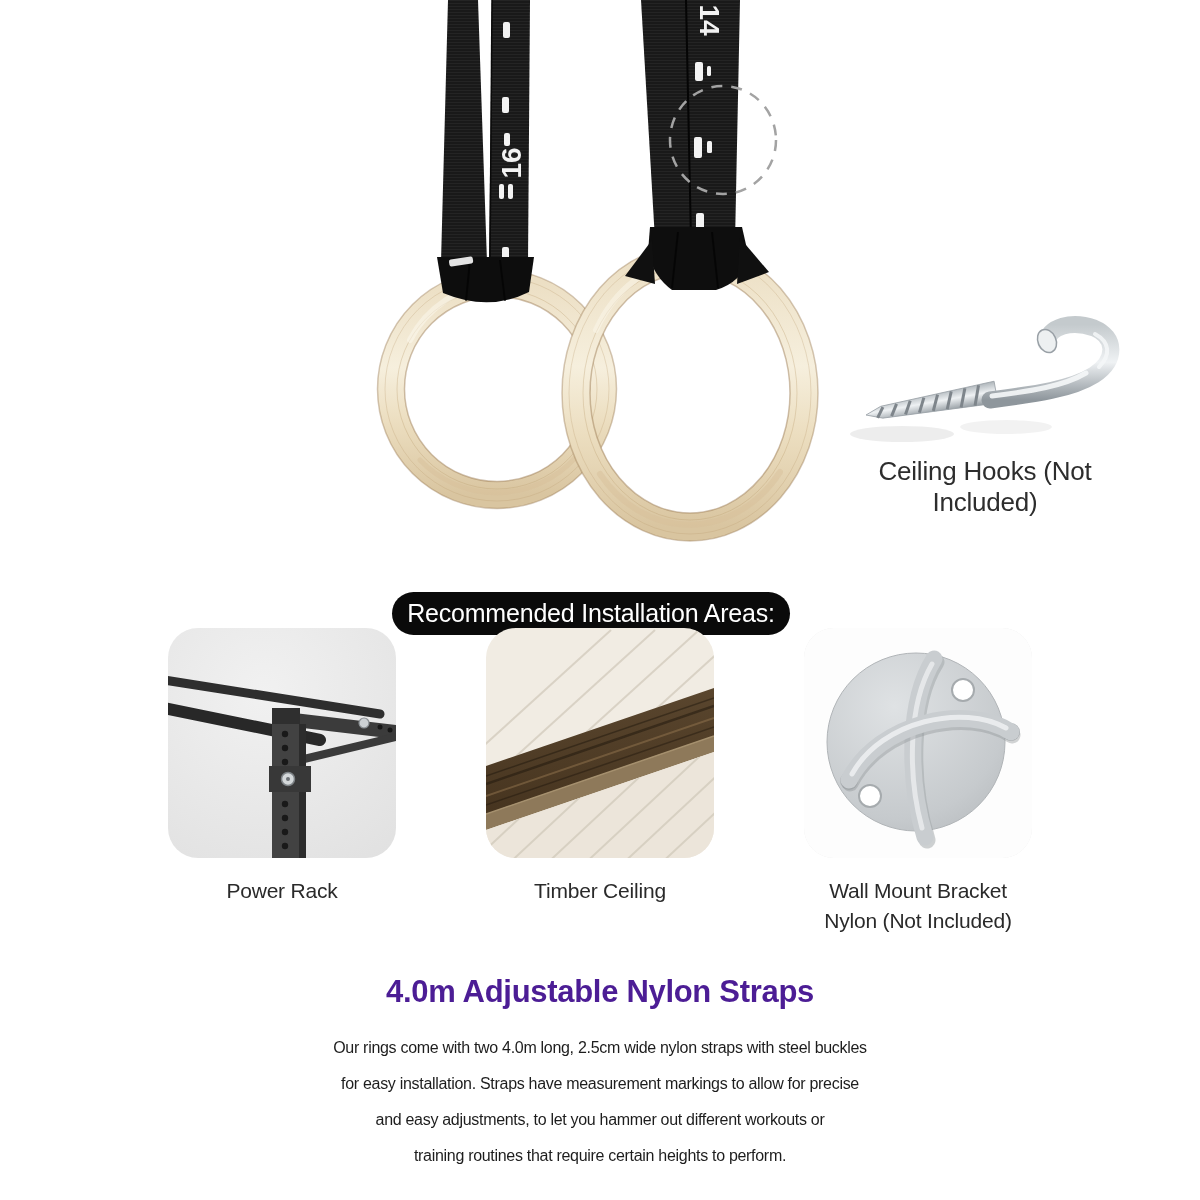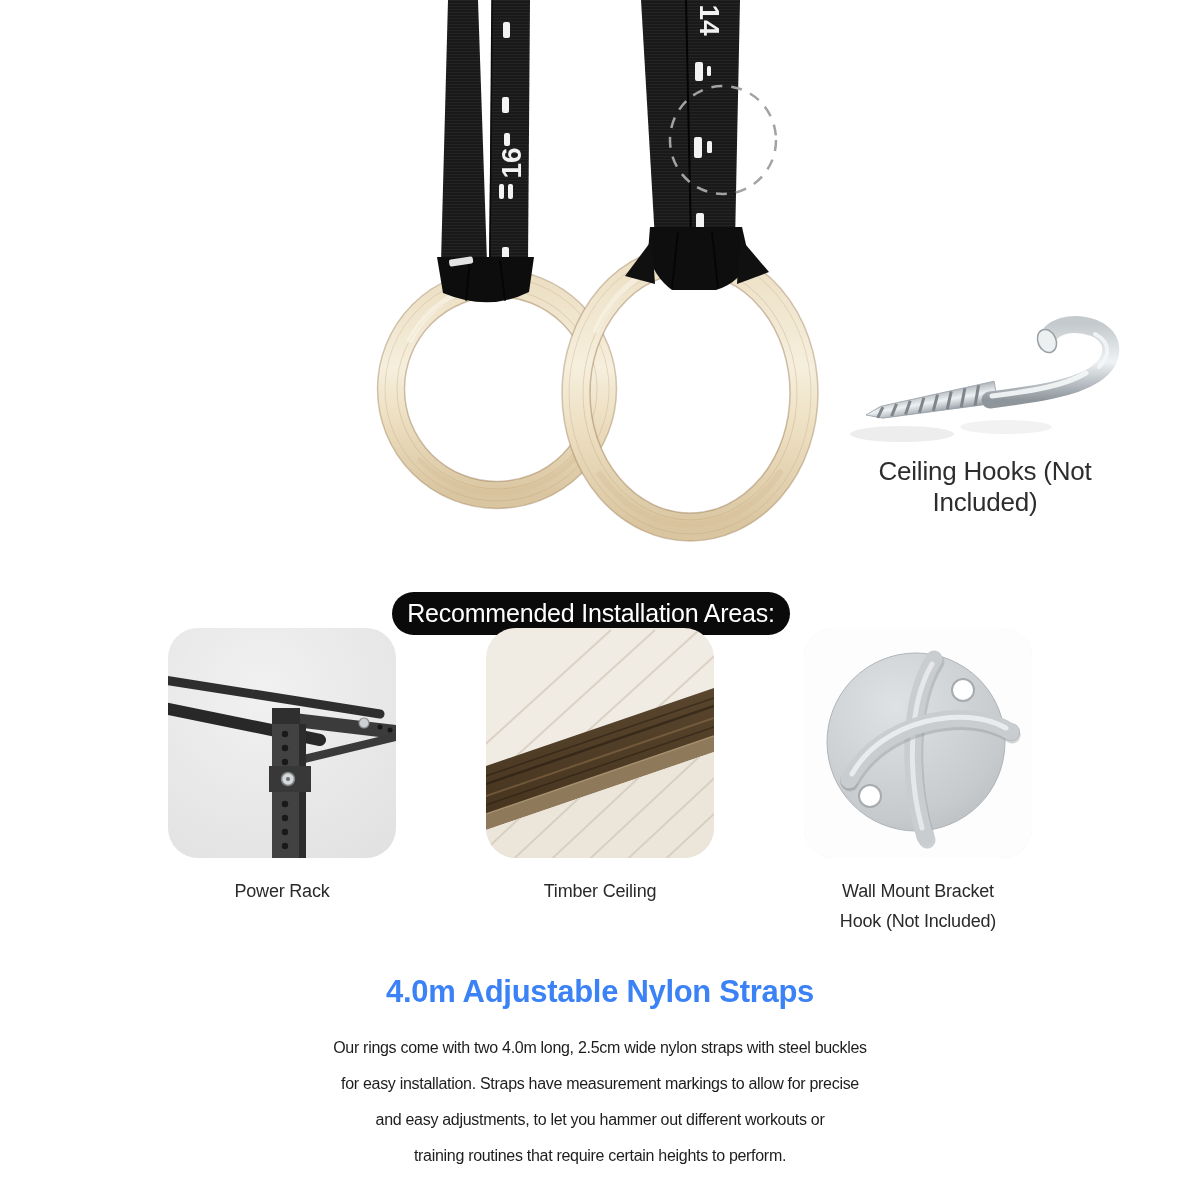"Power Rack" .cap { font-size: 18px -> 21px }
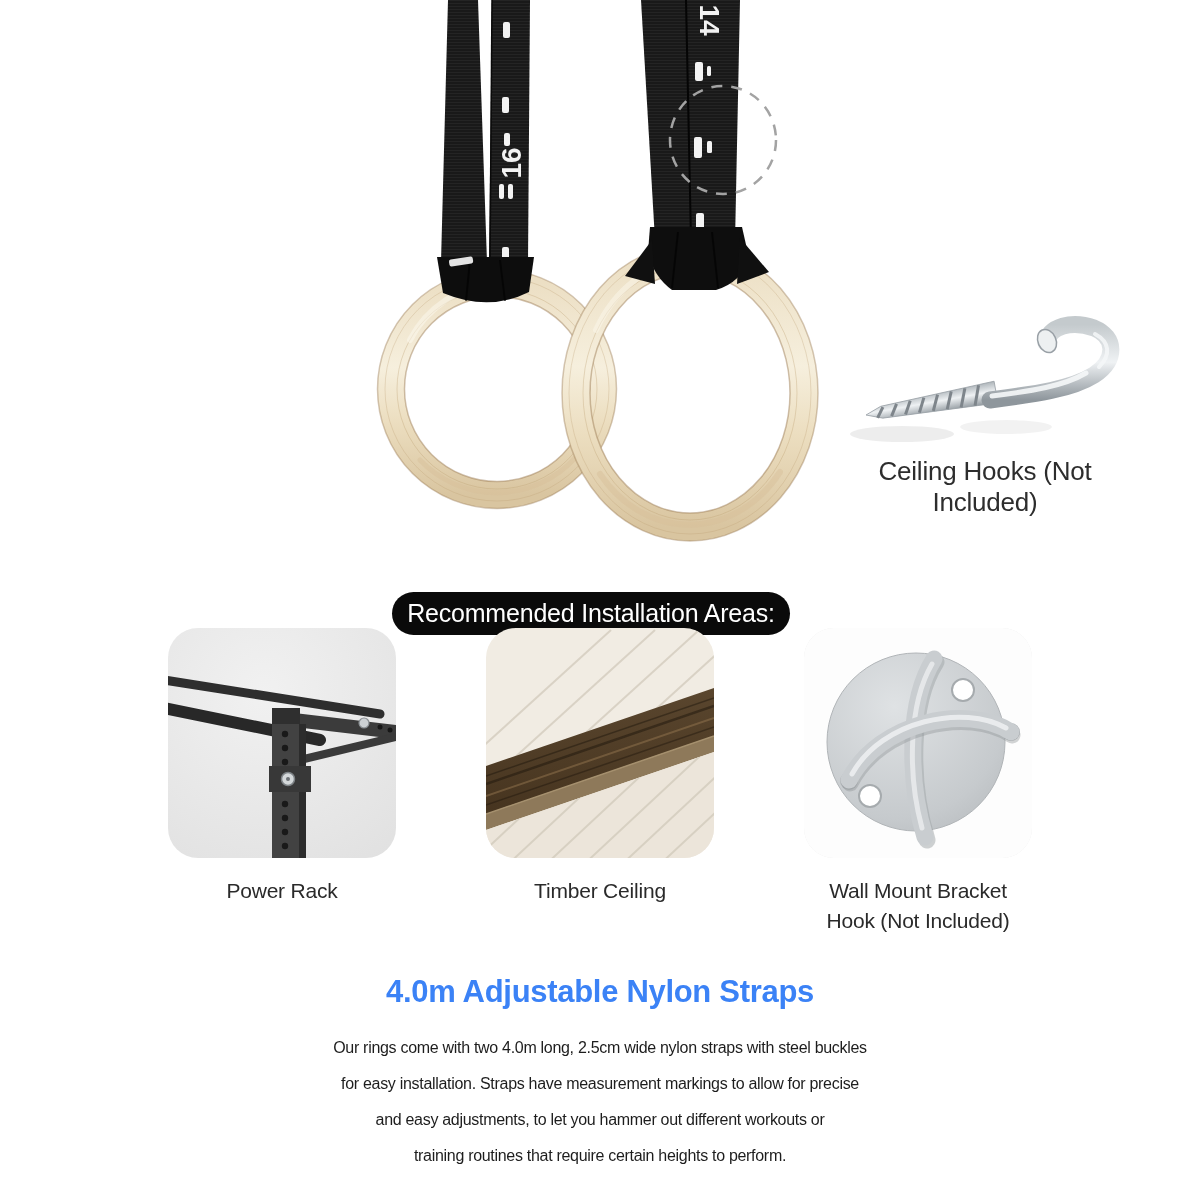"Wall Mount Bracket" div.cap { text: Hook -> Nylon }
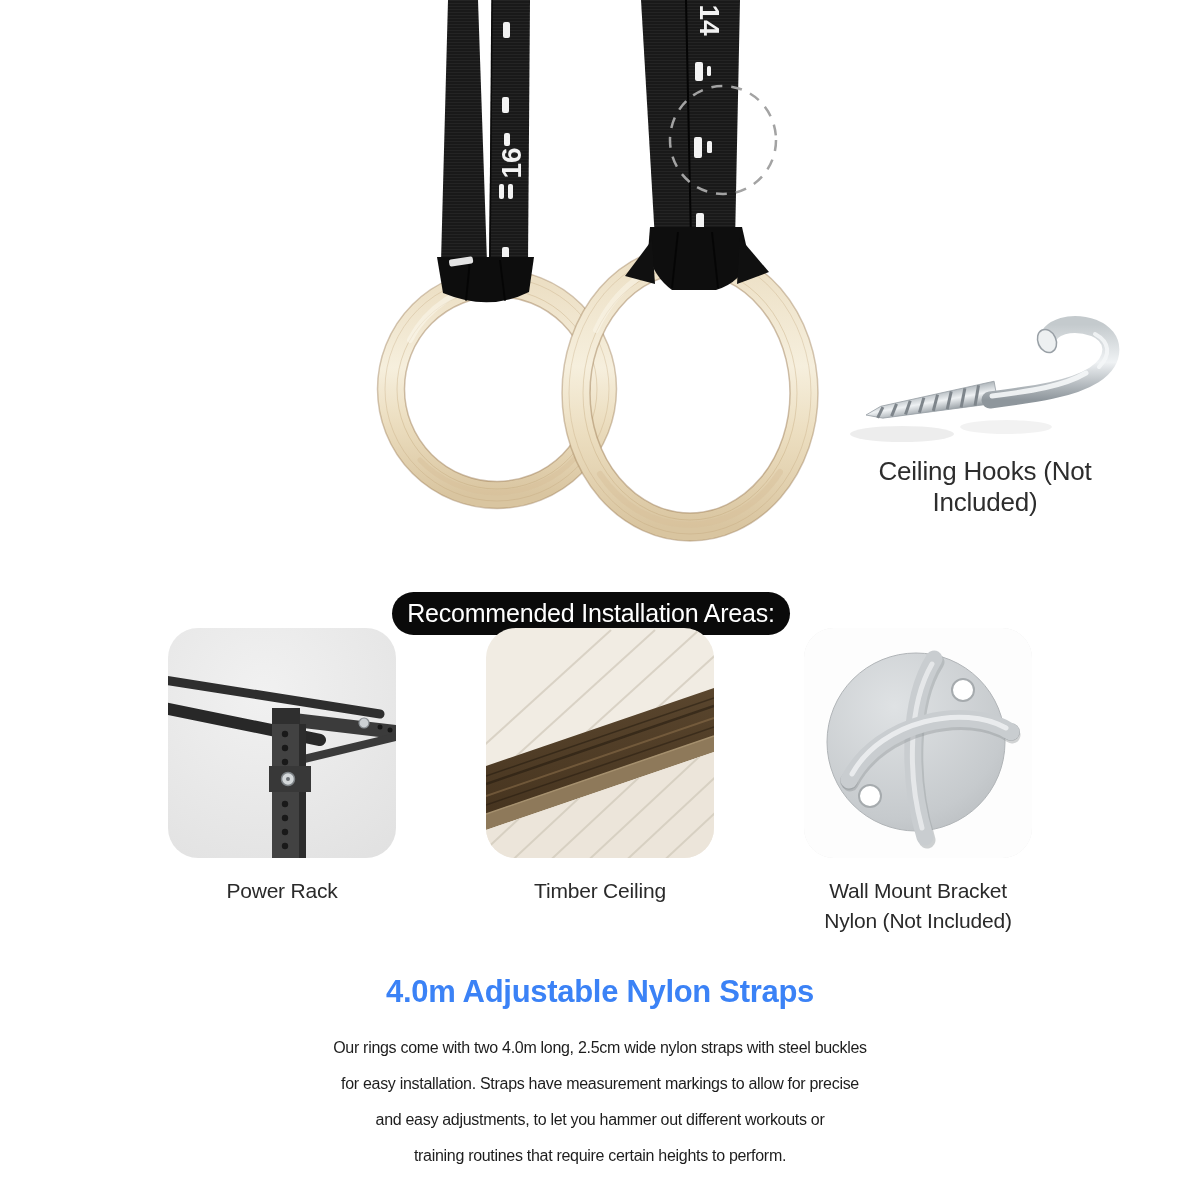"4.0m Adjustable Nylon Straps" .headline { color: #3b82f6 -> #4c1d95 }
